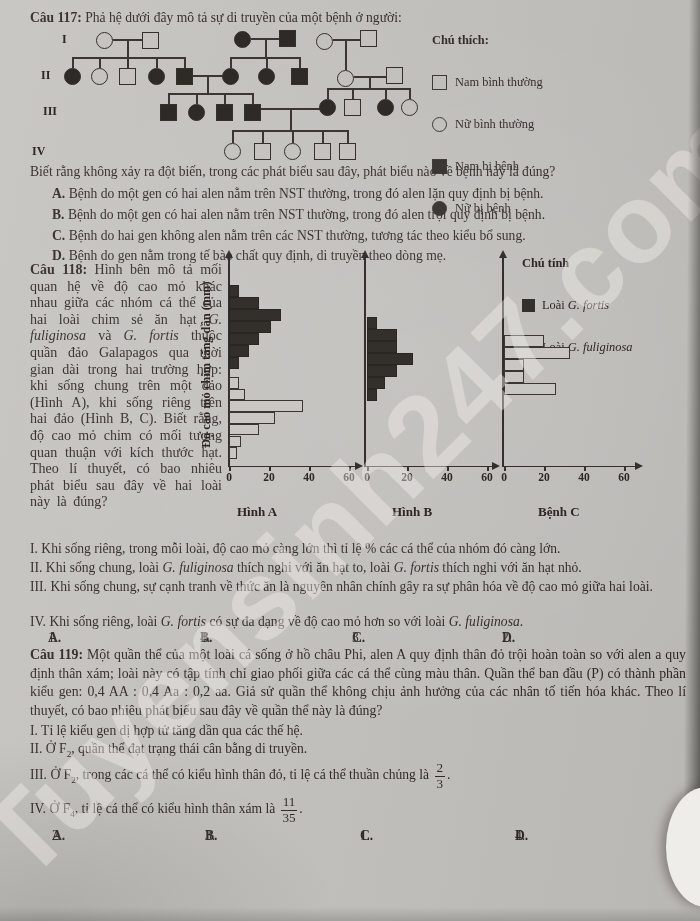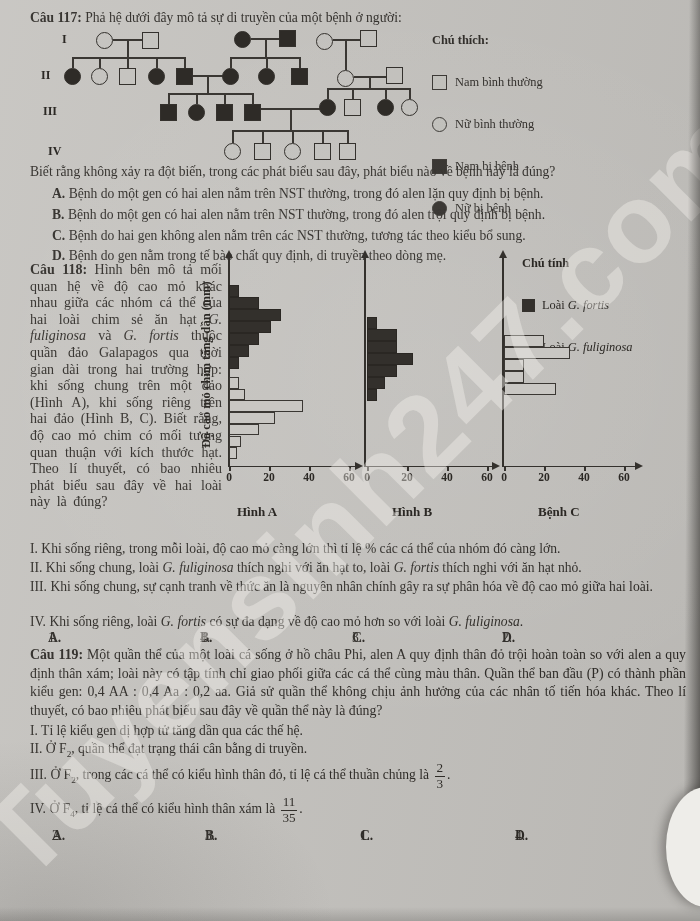"IV" span.genlabel { left: 48px -> 32px }
